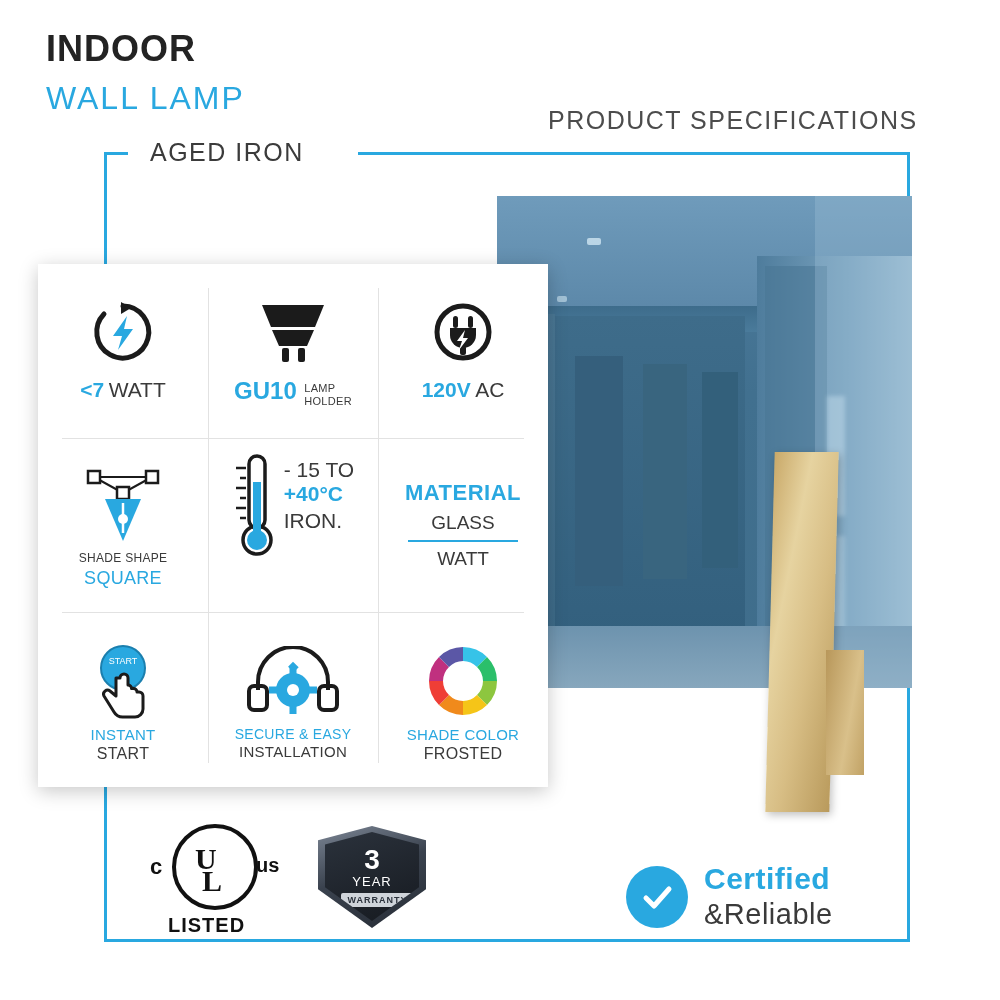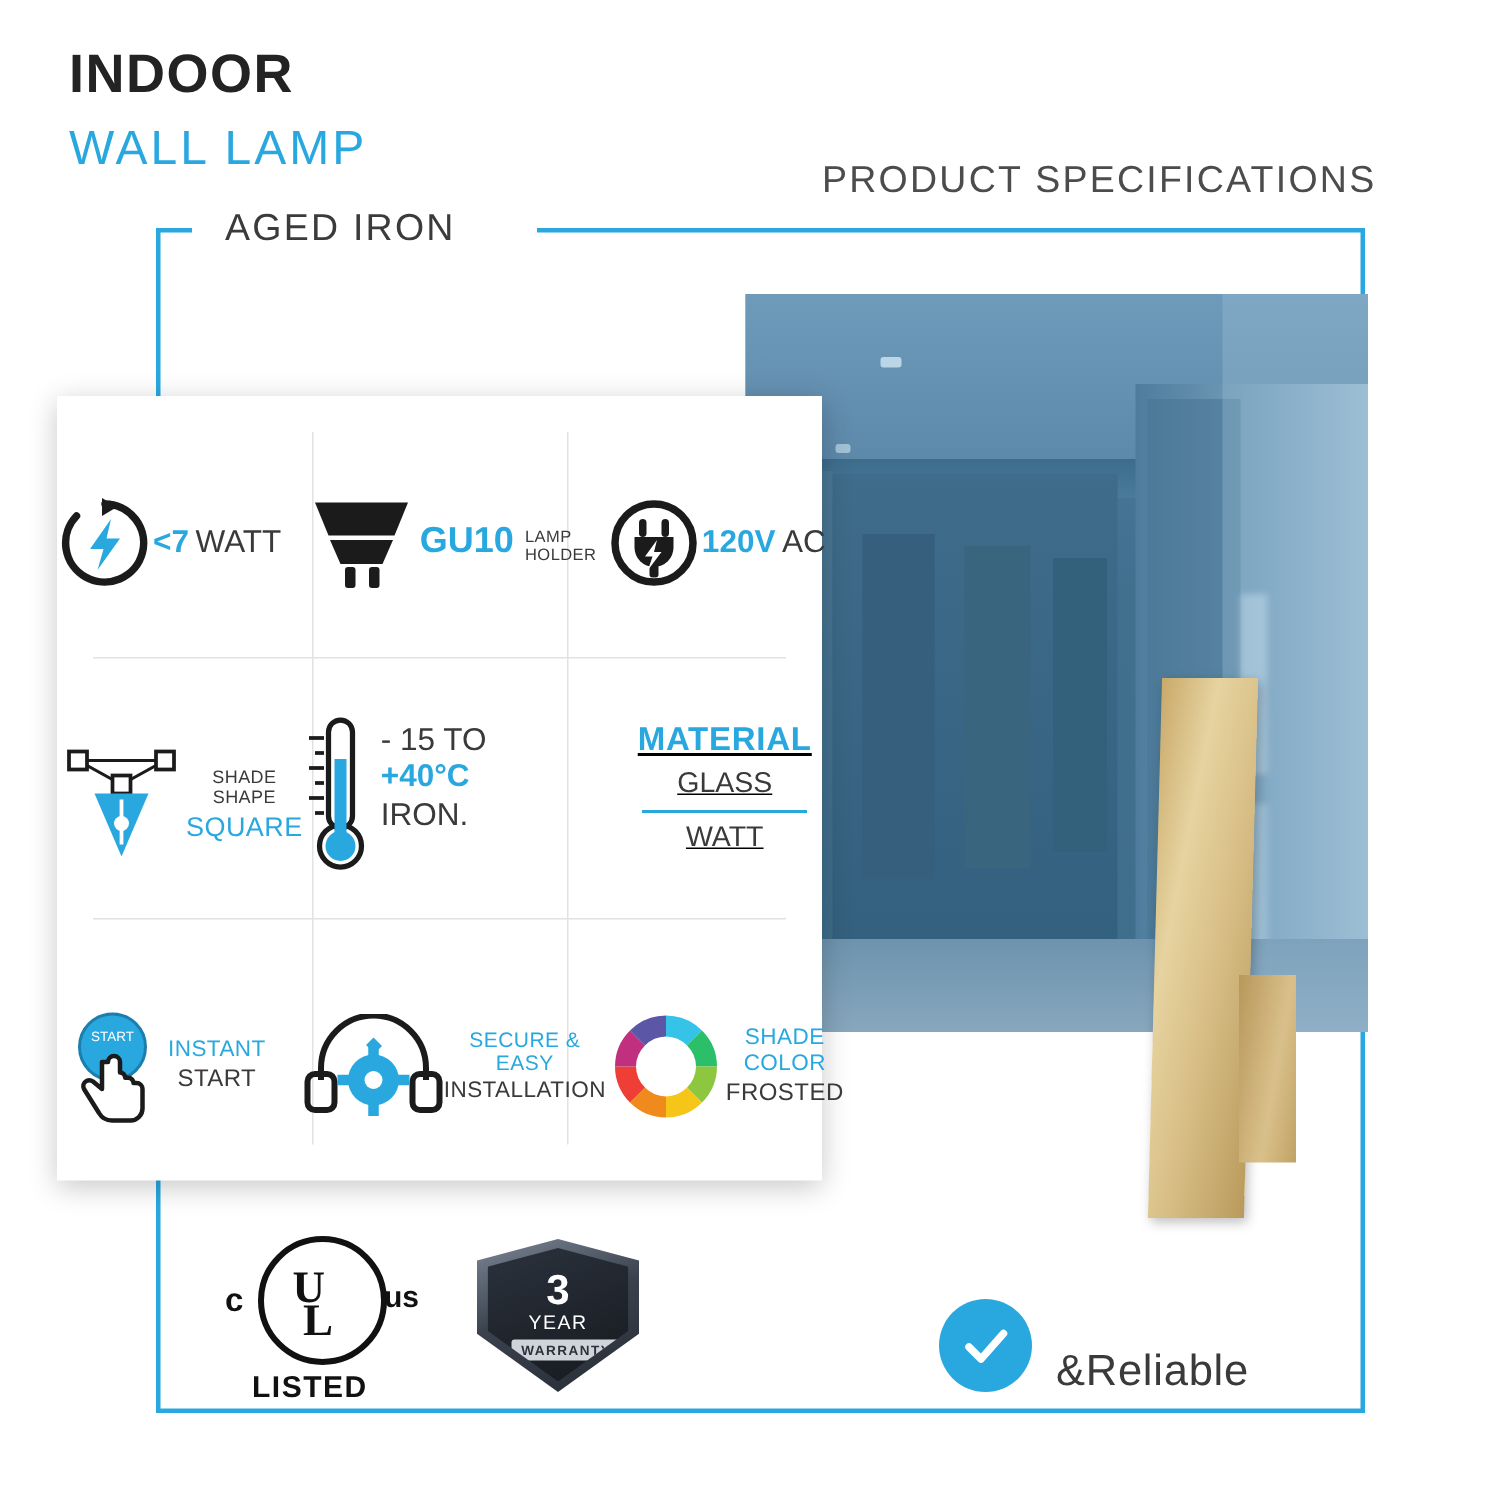"<7 WATT" .cell { flex-direction: none -> column }
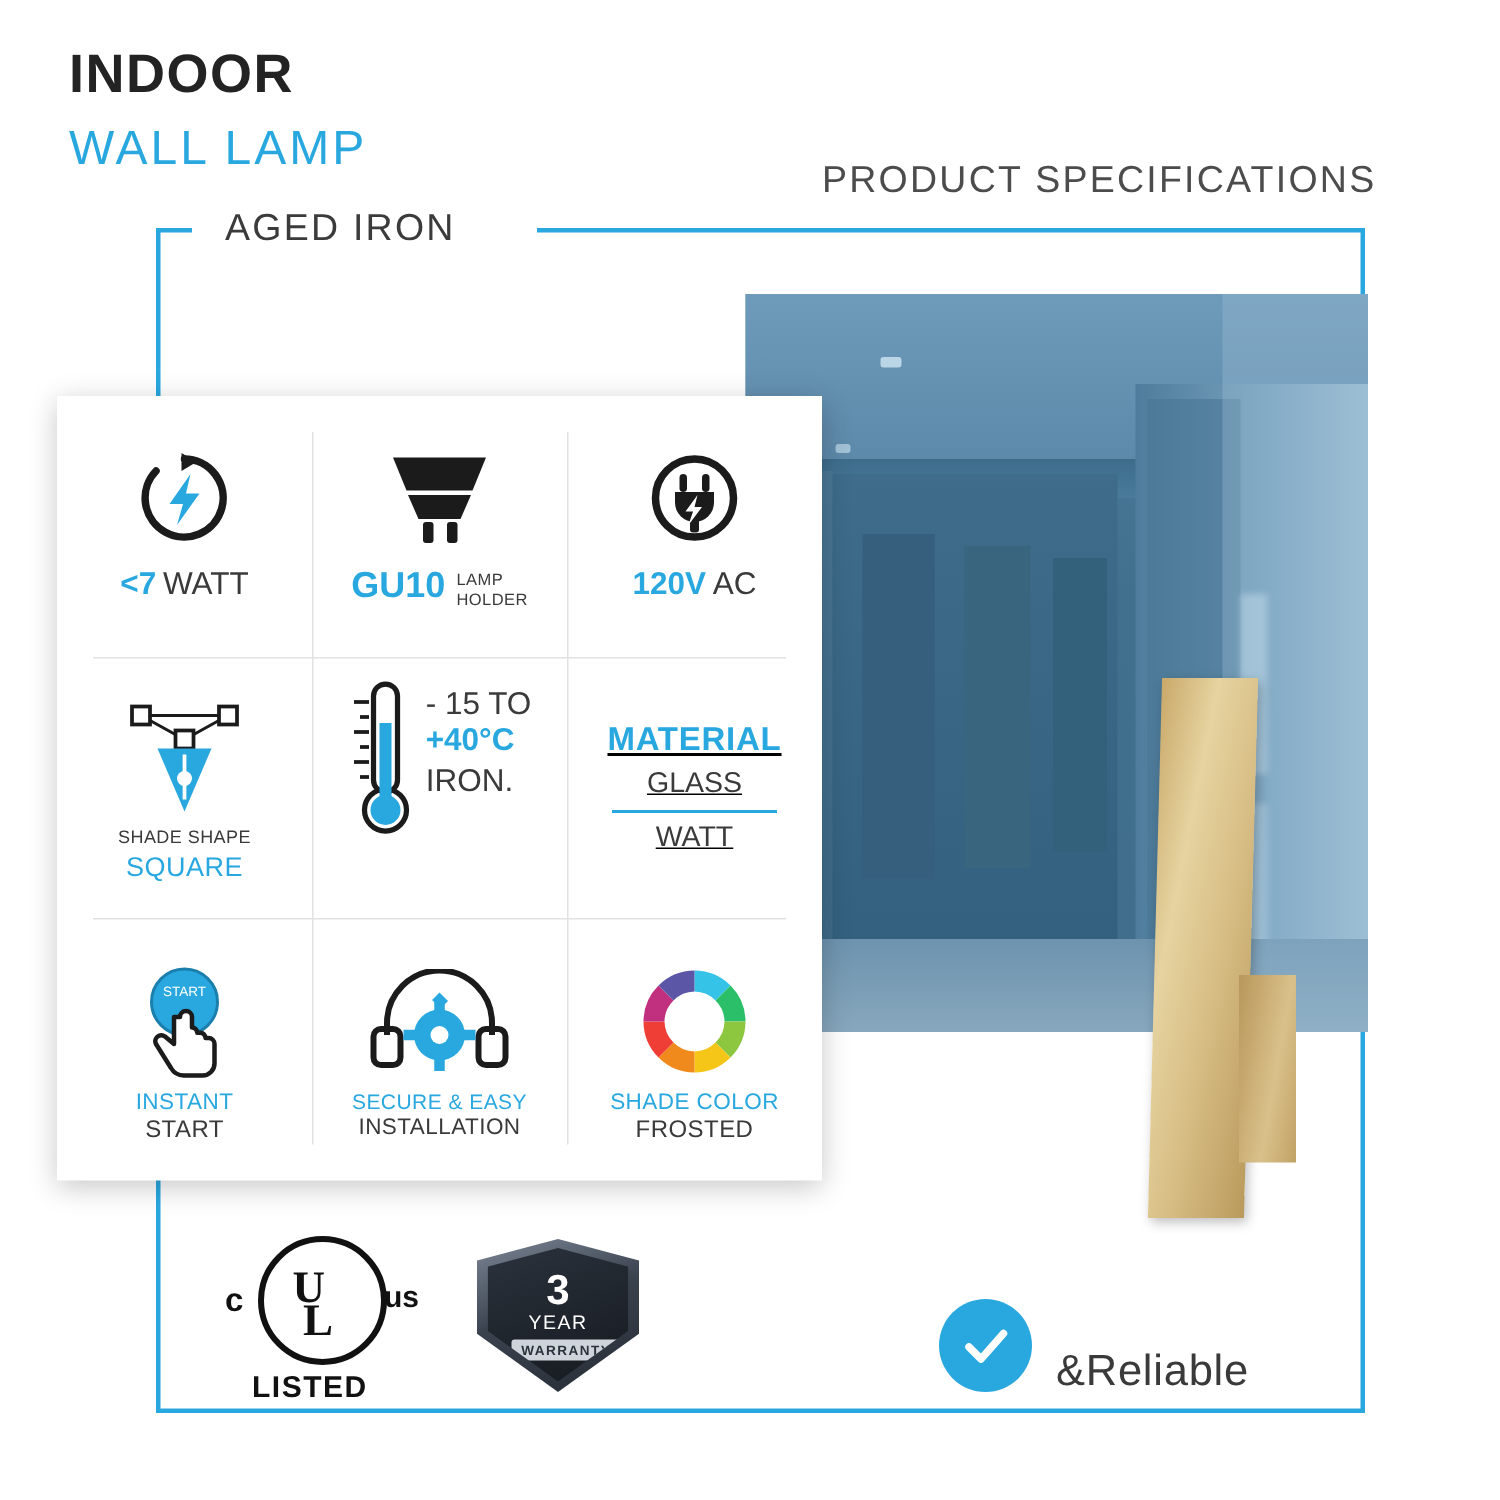"MATERIAL" div { text-decoration: underline -> none }
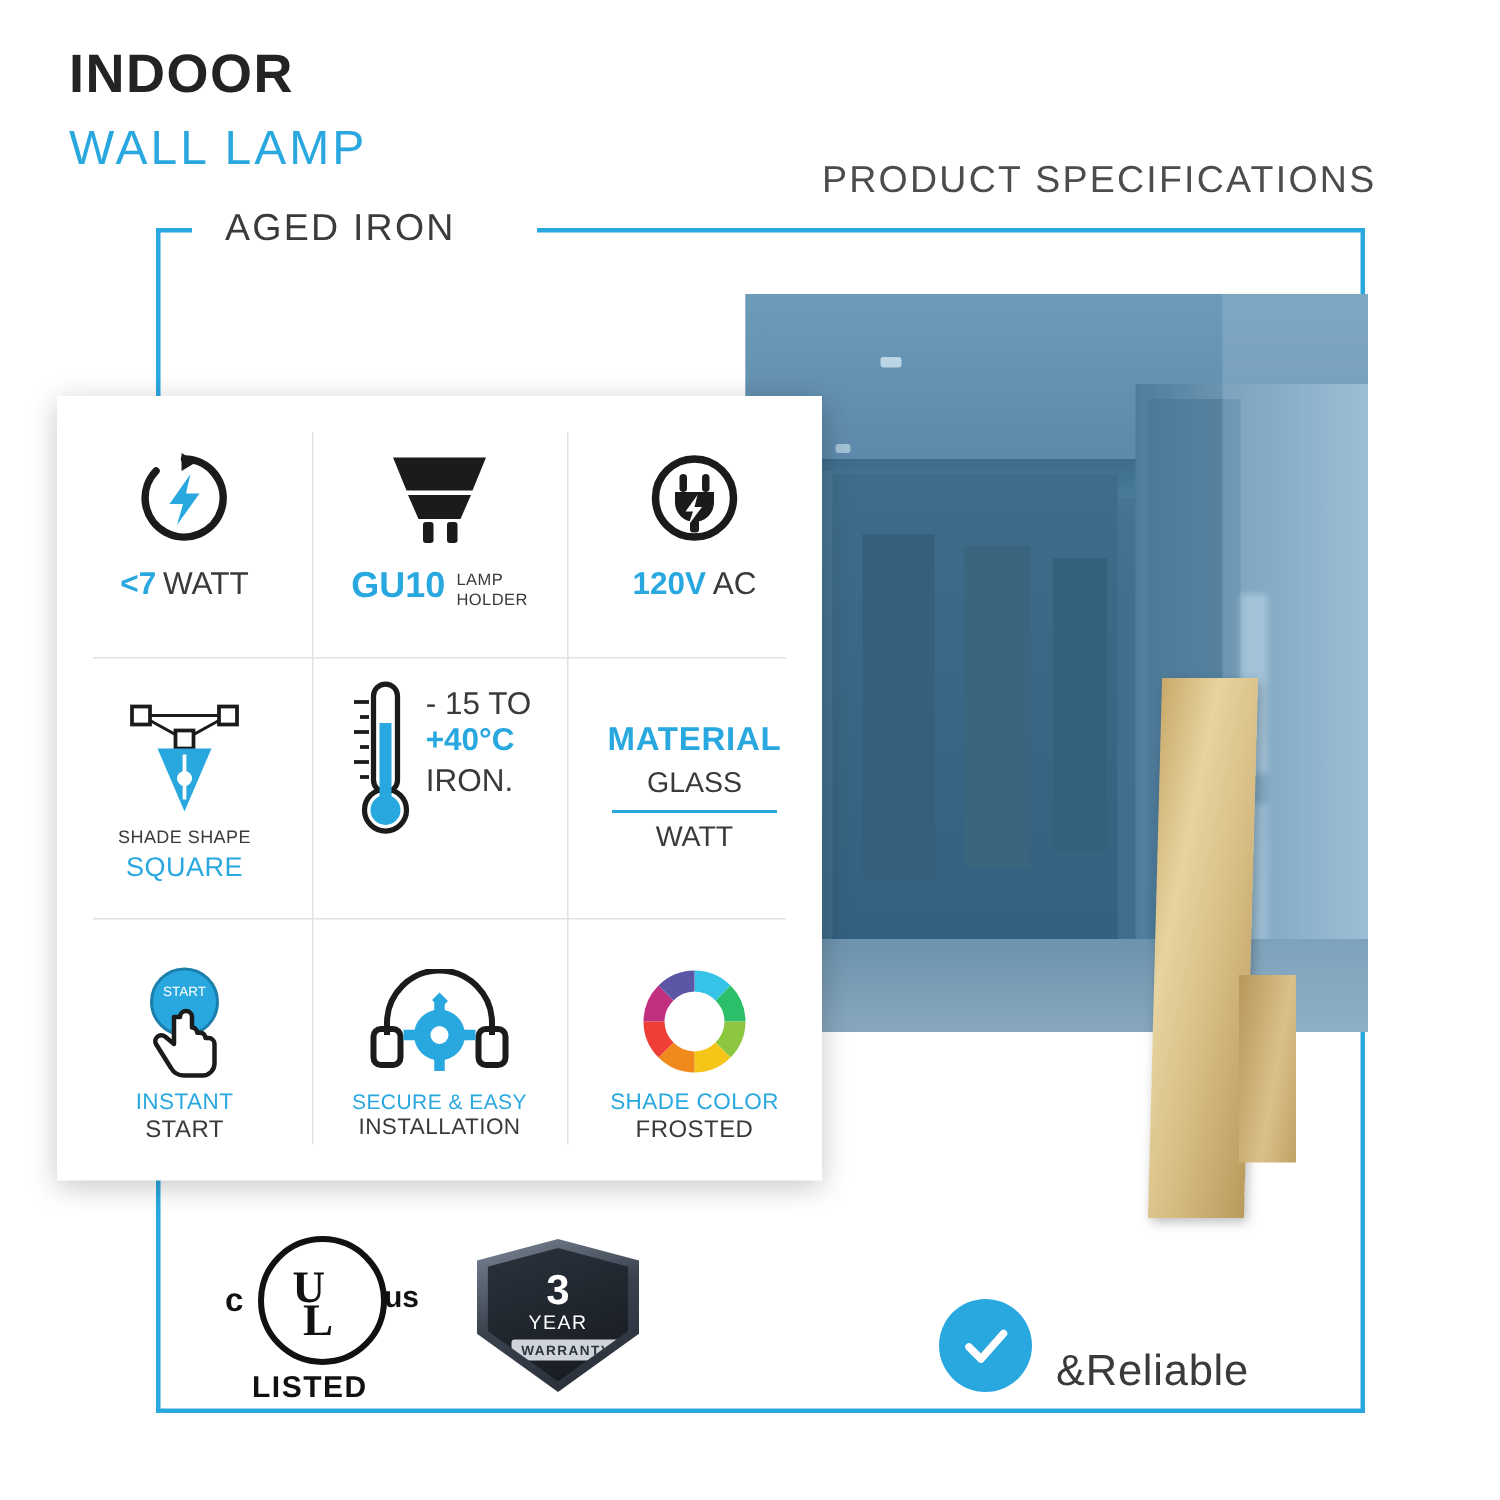"Certified" div { html: none -> <div>Certified</div> }
